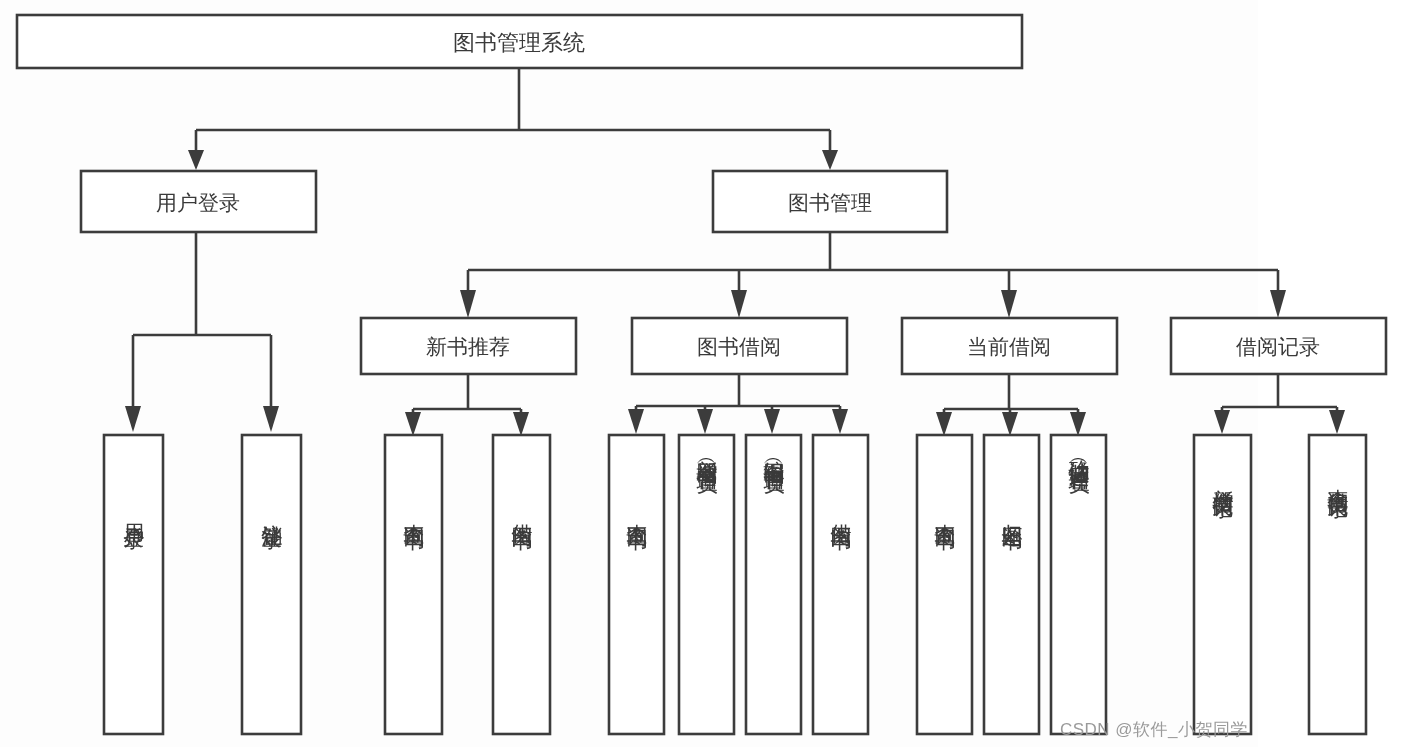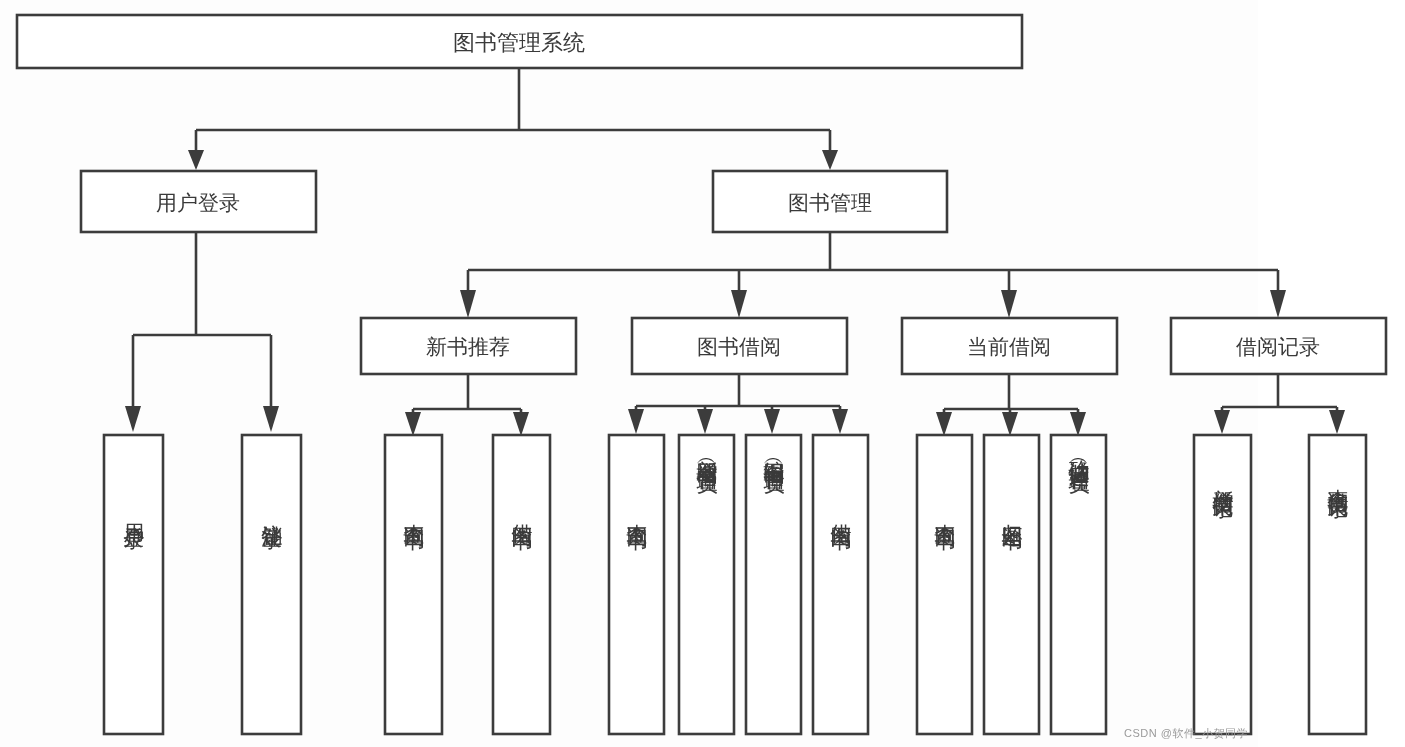"CSDN @软件_小贺同学" #watermark { font-size: 11px -> 17px }
